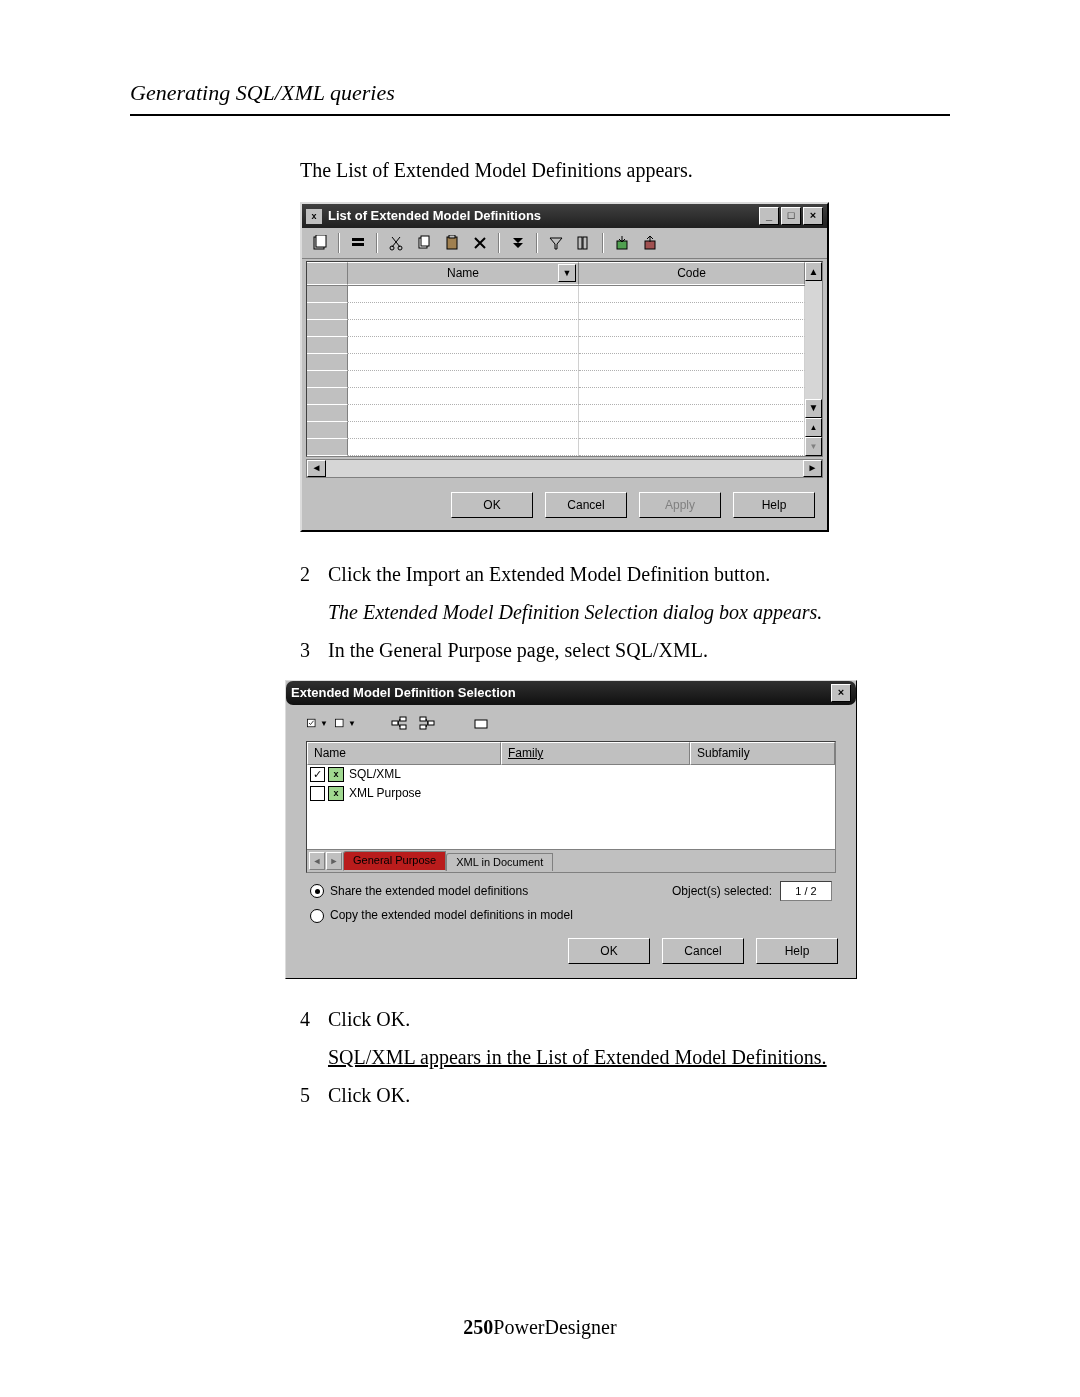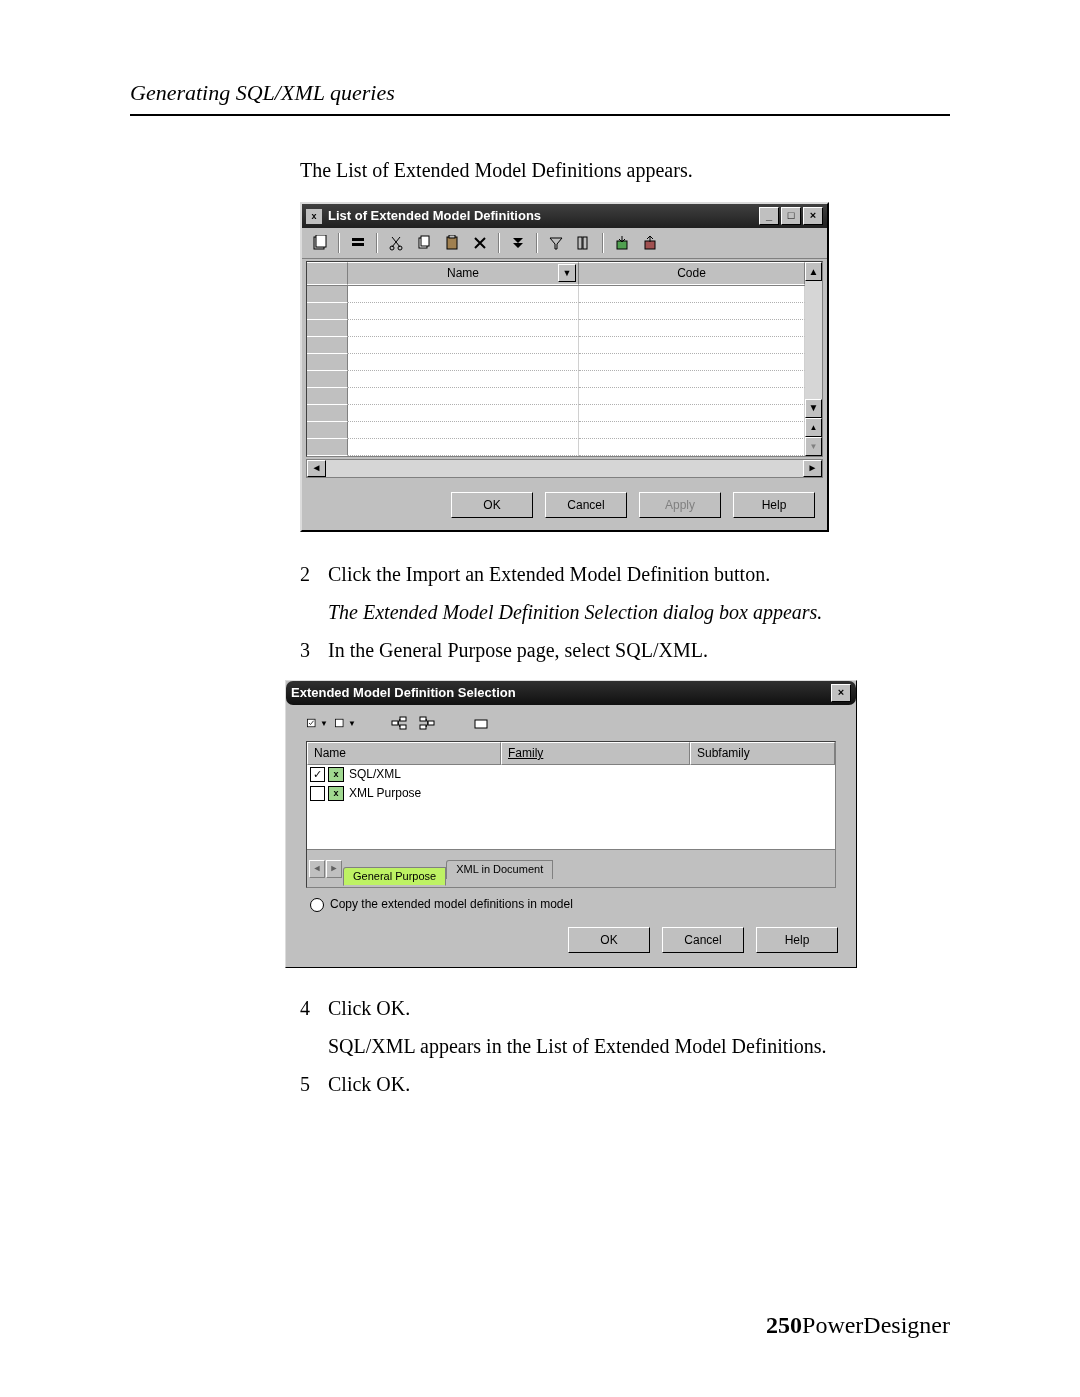"General Purpose" .tab.active { background: #bef264 -> #b91c1c; margin-top: 16px -> 0 }
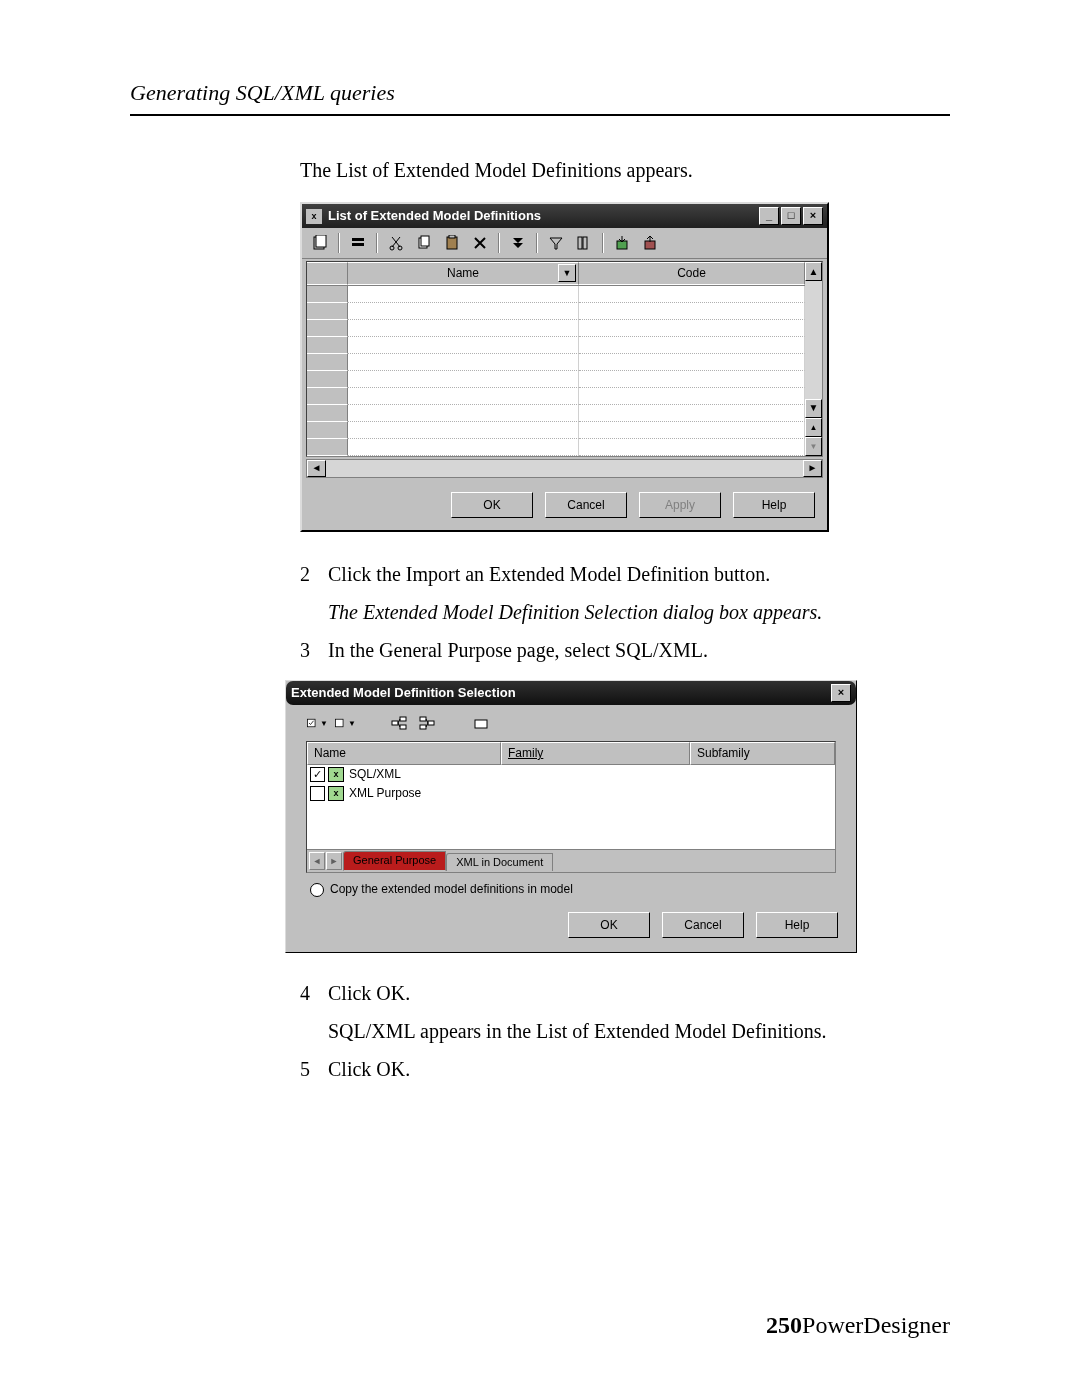"Share the extended model definitions" div.radio-row { html: none -> <div> <div> <div></div> <span>Share the extended model definitions</span> </div> <div> <span>Object(s) selected:</span> <div>1 / 2</div> </div> </div> }
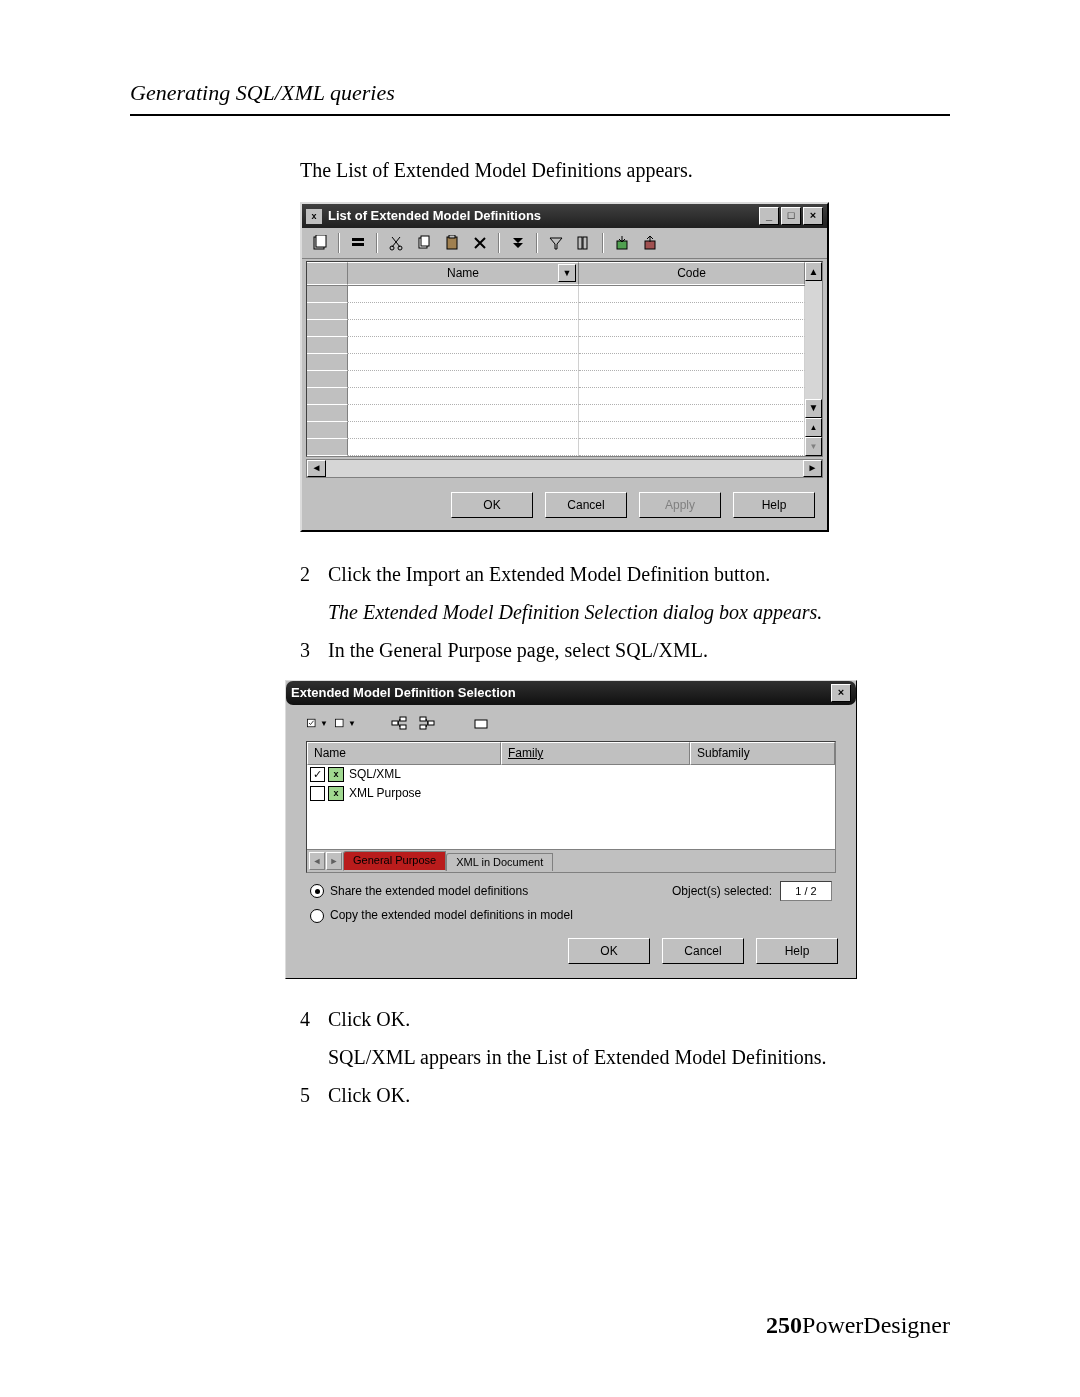"SQL/XML appears in the List" div { text-decoration: none -> underline }
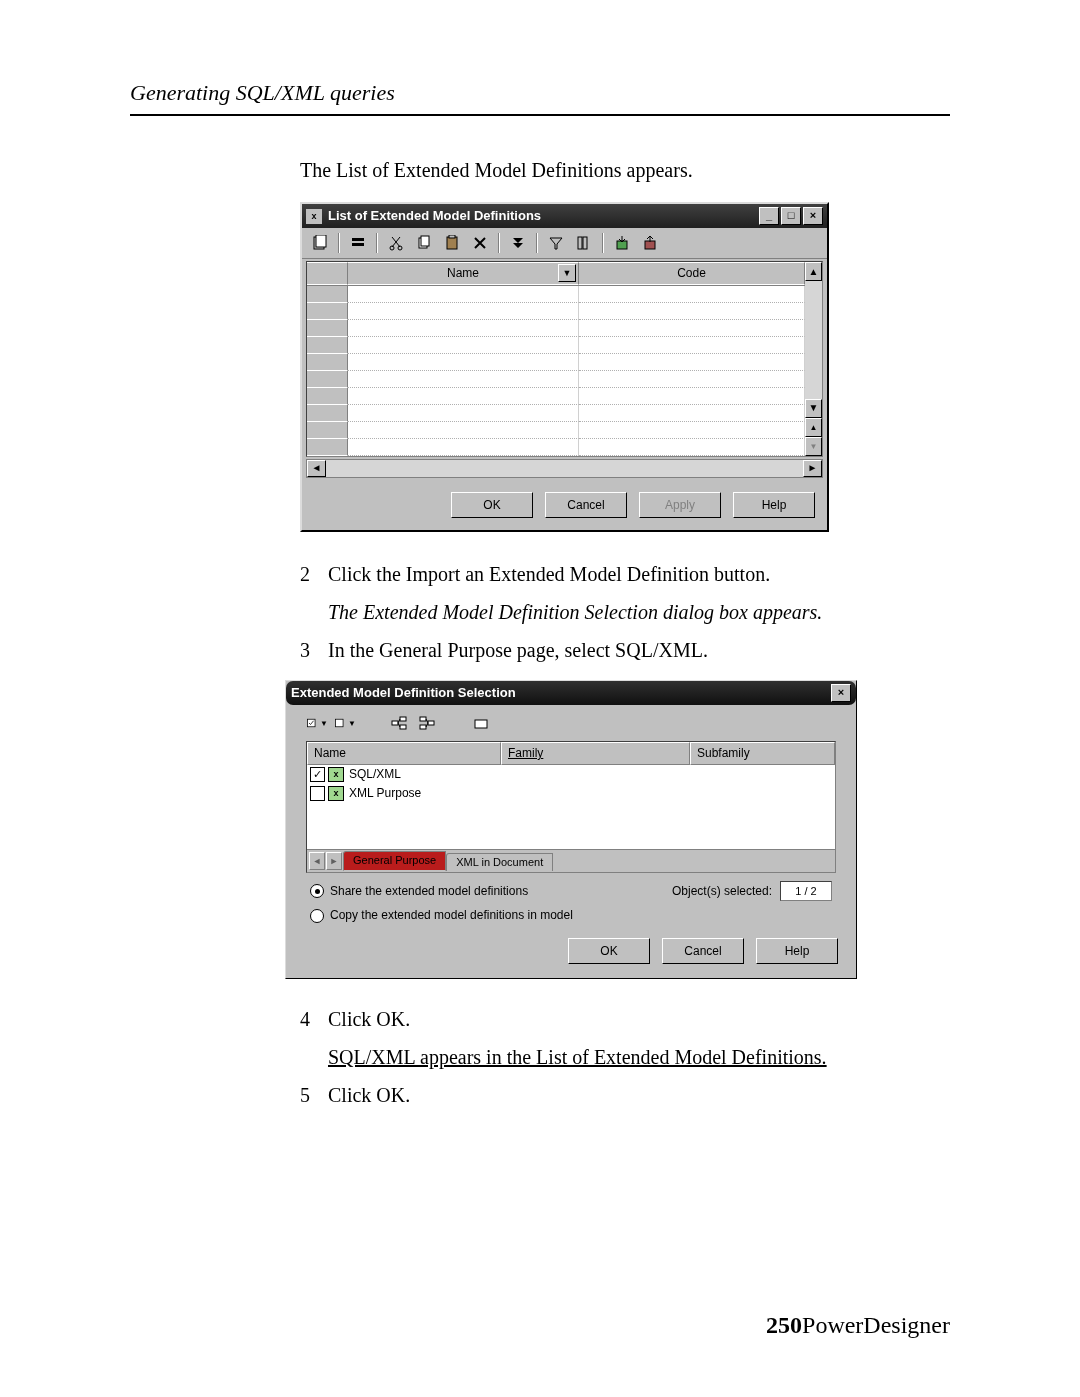"250" .footer { font-size: 24px -> 20px; justify-content: flex-end -> center }
